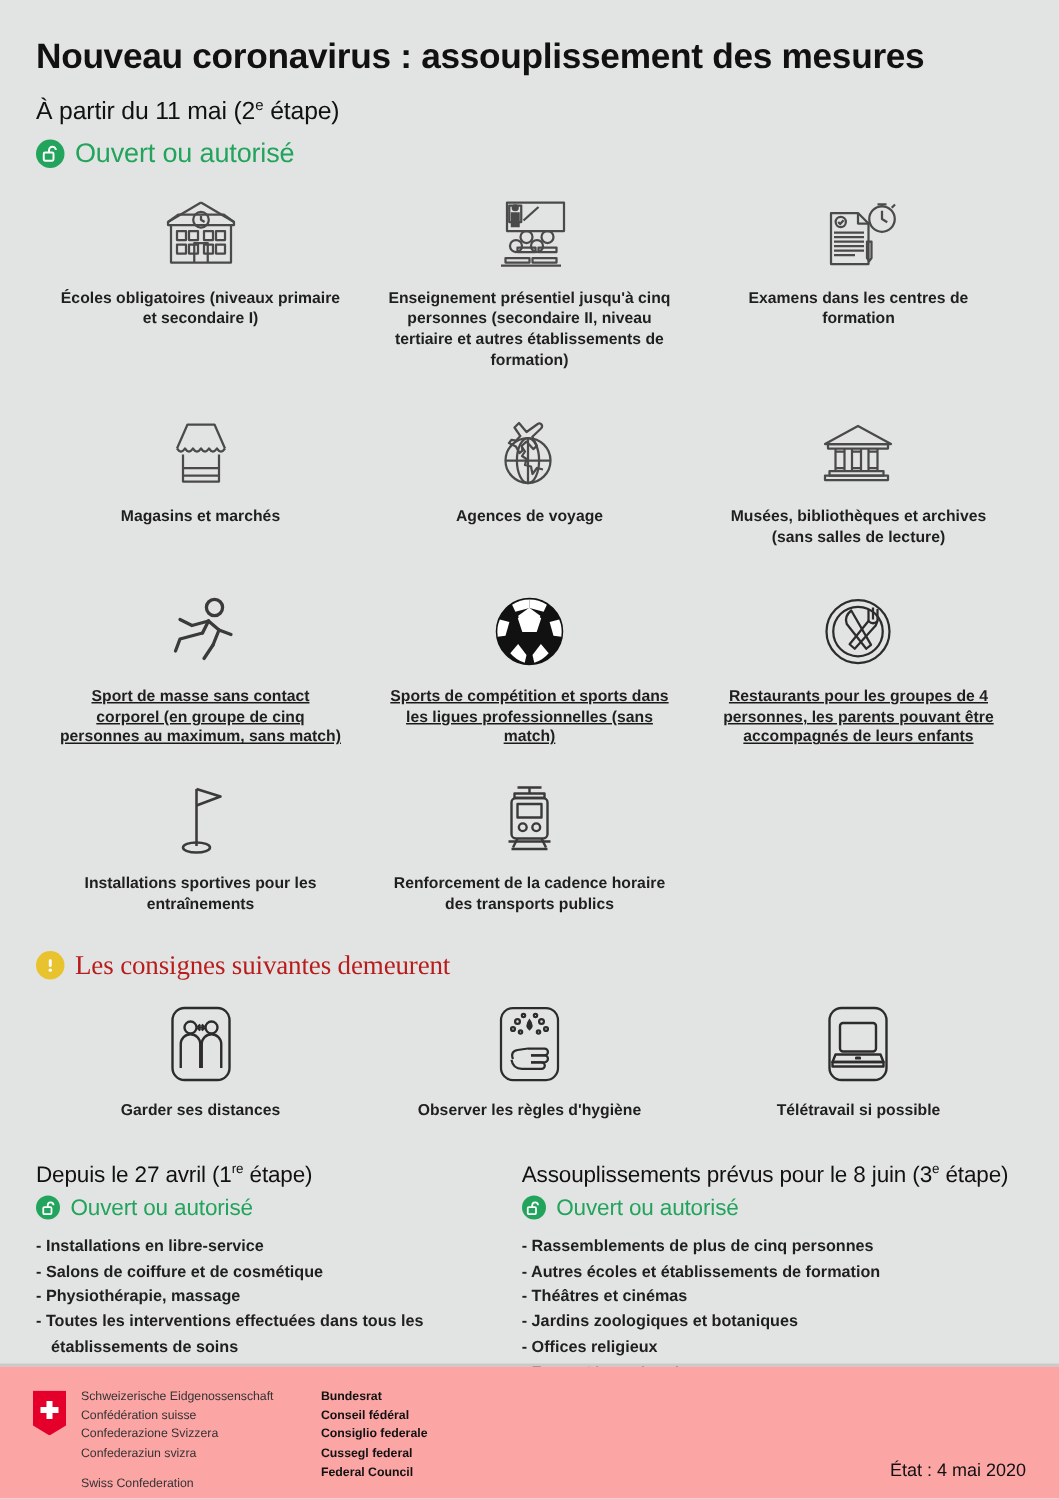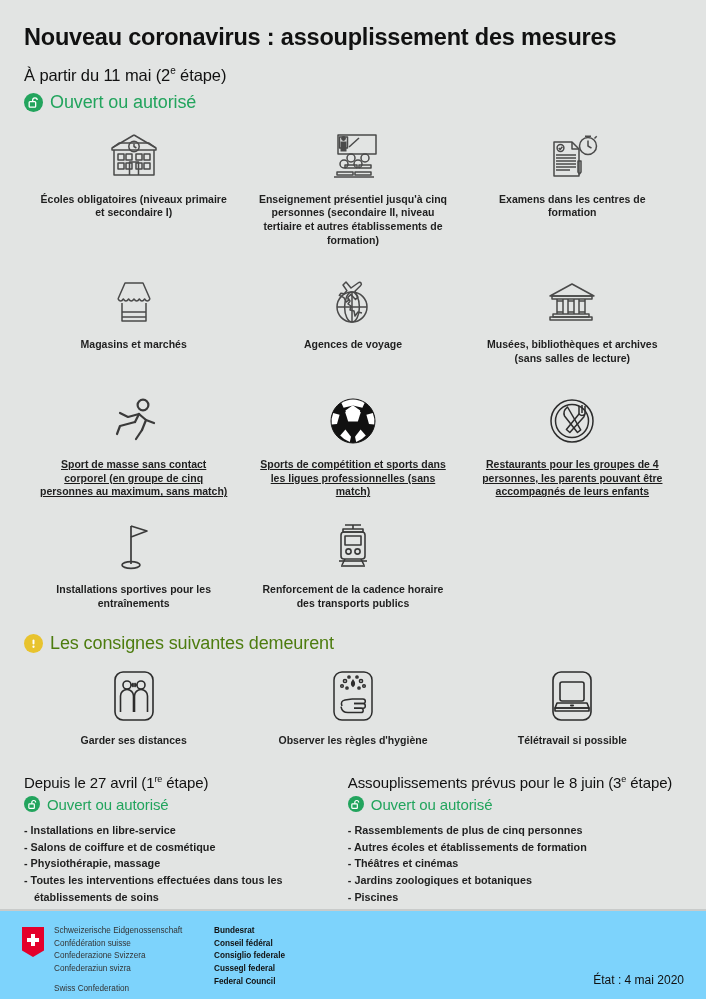"Les consignes suivantes demeurent" .band.stay .band-label { color: #4d7c0f -> #b91c1c; font-family: none -> Liberation Serif, serif }
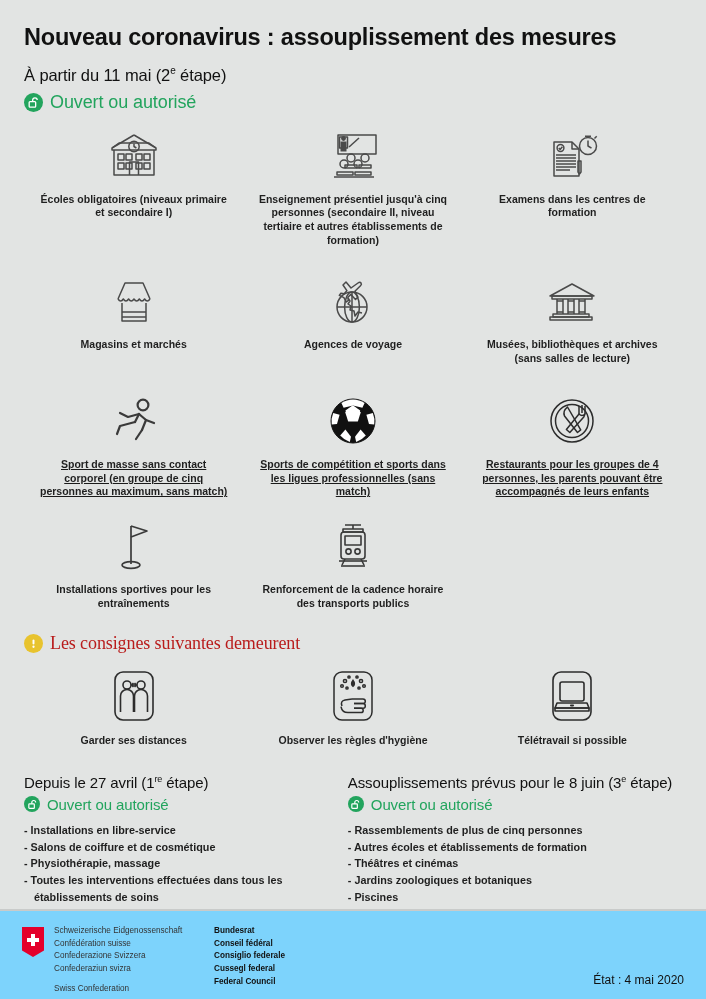"- Piscines" li { html: <li>- Piscines</li> -> none }
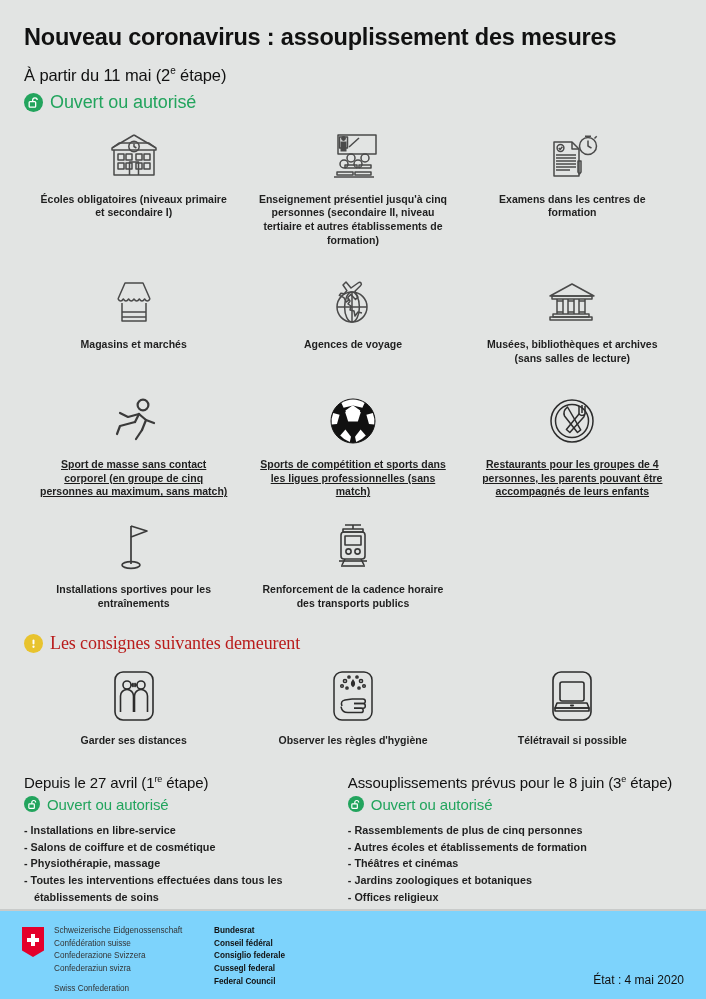"Schweizerische Eidgenossenschaft" .footer { background: #7dd3fc -> #fca5a5 }
